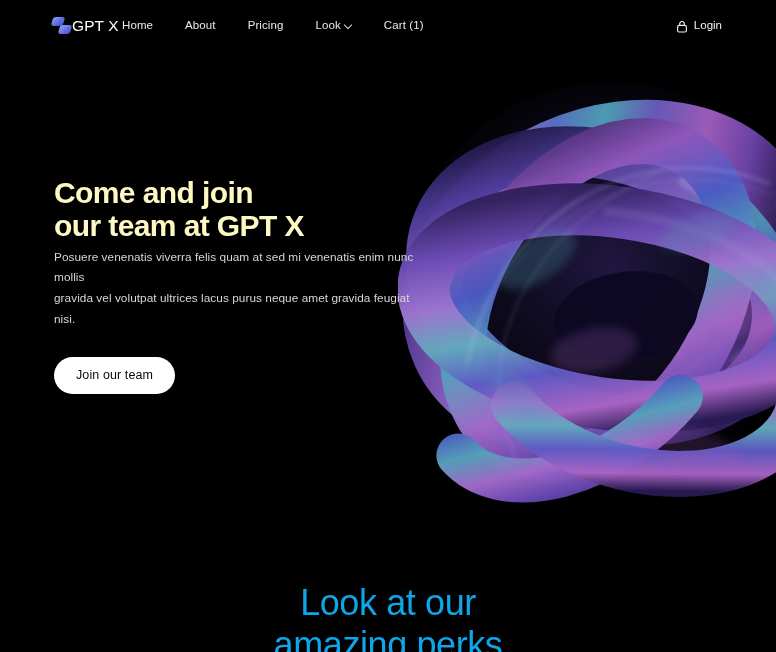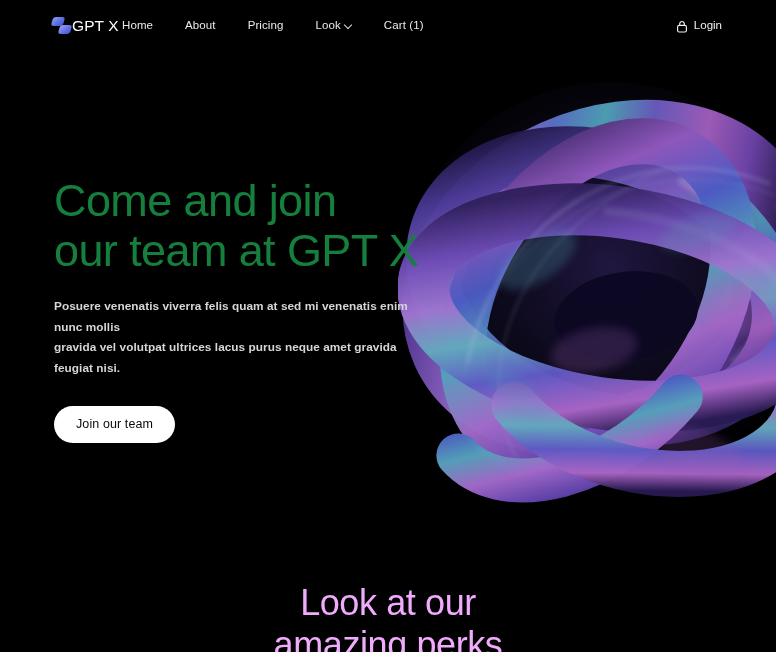"Come and join" .hero-title { color: #15803d -> #fef9c3; font-size: 45px -> 30px; font-weight: 400 -> 700 }
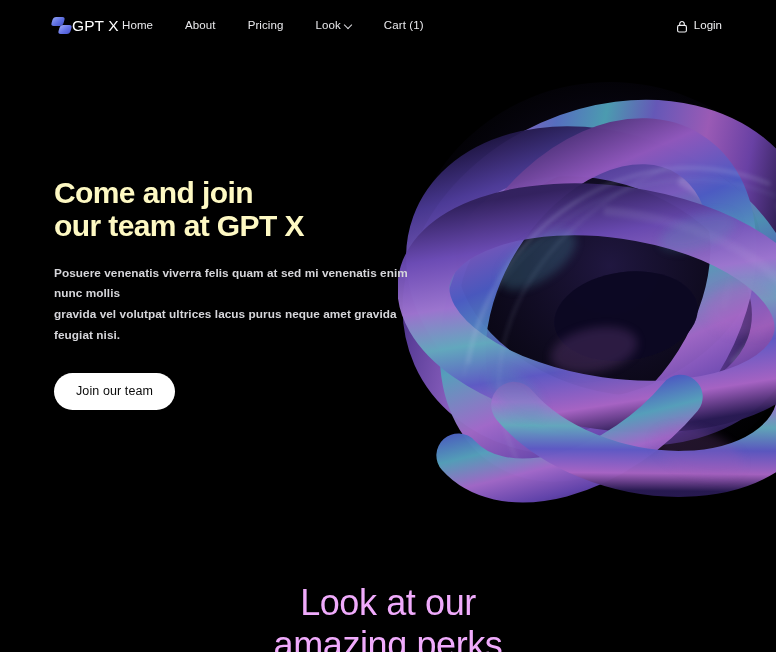"Posuere venenatis viverra felis quam" .hero-sub { font-weight: 700 -> 400; margin-top: 20px -> 4px }
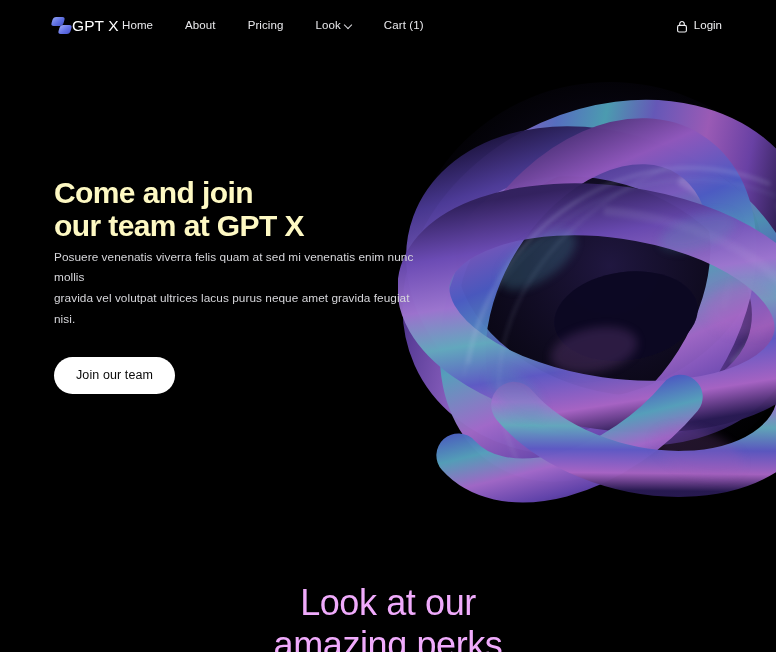"Look at our" .perks-title { color: #f0abfc -> #0ea5e9 }
